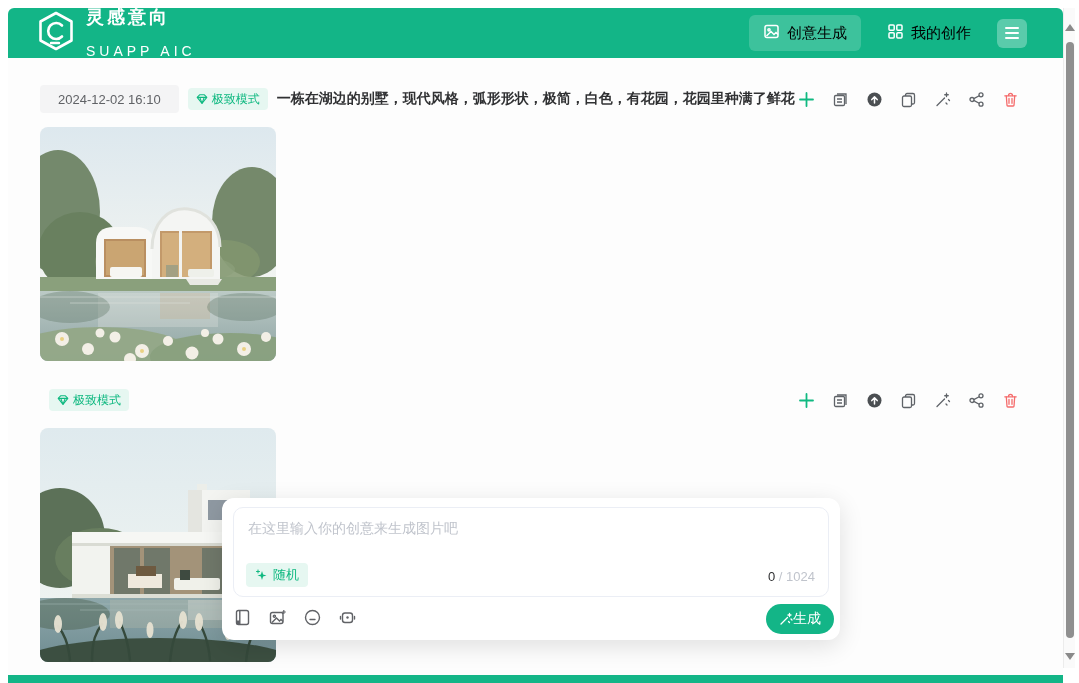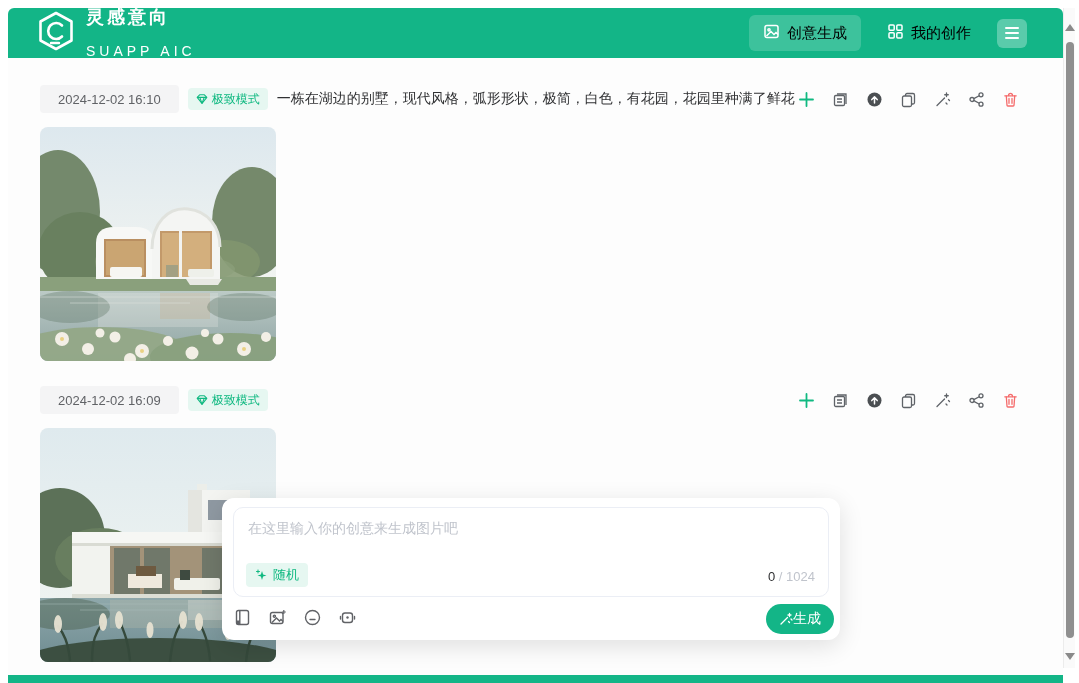"一栋在湖边的别墅，现代风格，弧形形状，极简，白色，有花园，花园里种满了鲜花" .prompt { font-weight: none -> bold }
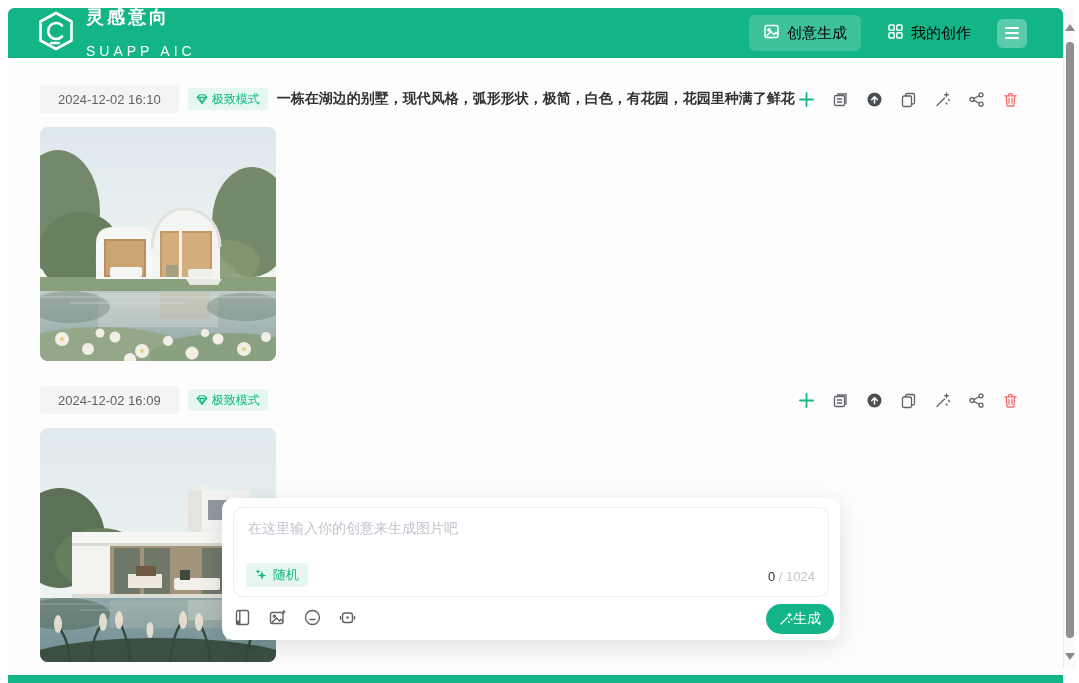"2024-12-02 16:09" span.timestamp { html: <span>2024-12-02 16:09</span> -> none }
